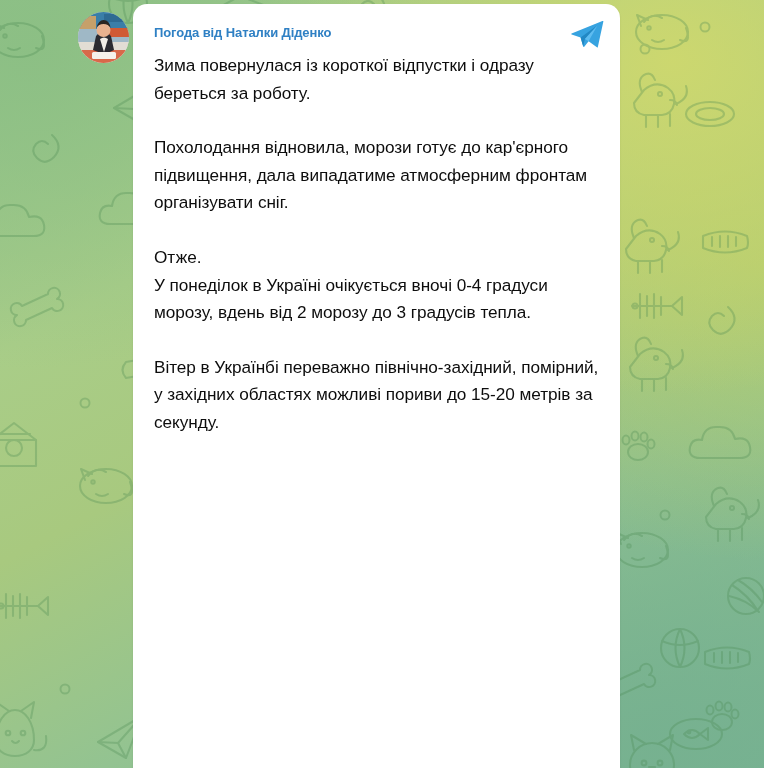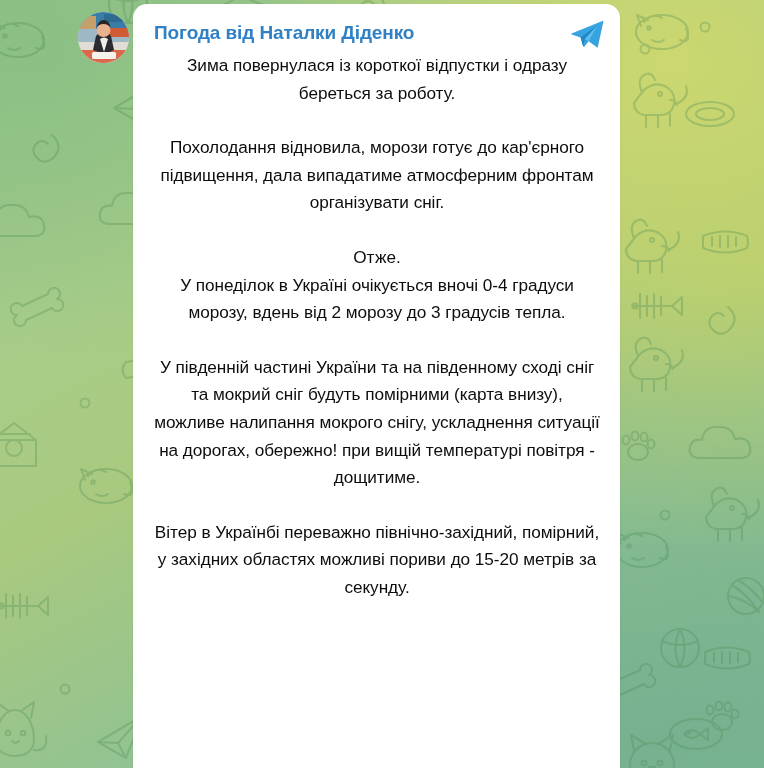"Погода від Наталки Діденко" .channel-title { font-size: 19px -> 13px }
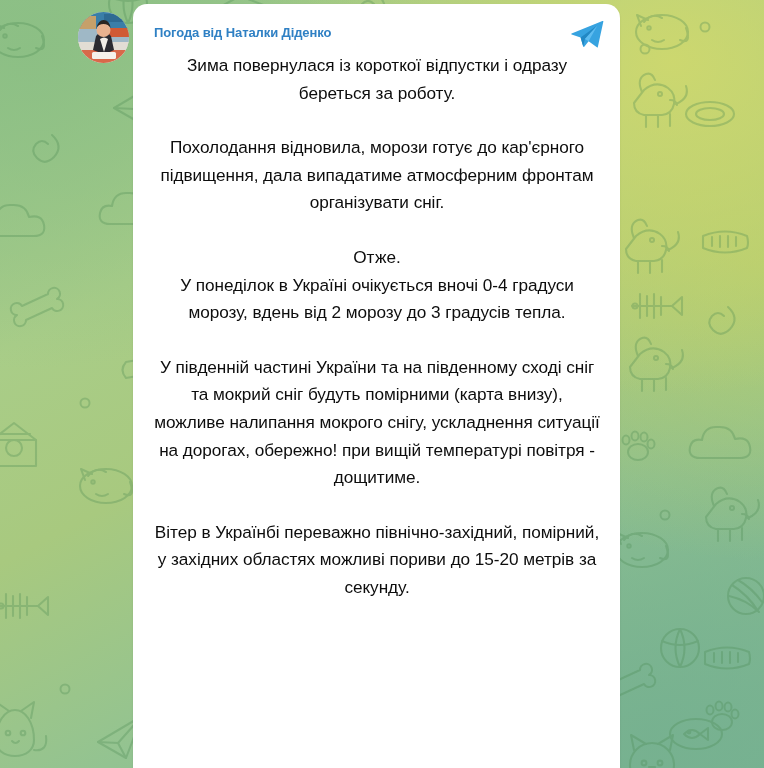"Зима повернулася із короткої відпустки" .msg-body p { text-align: center -> none }
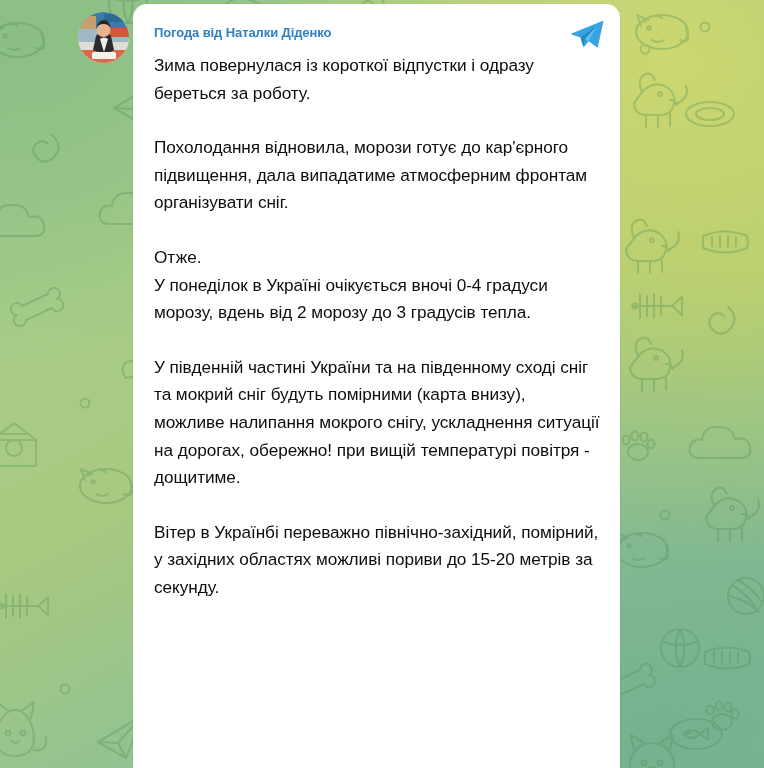"У південній частині України та" p { html: <p>У південній частині України та на південному сході сніг та мокрий сніг будуть помірними (карта внизу), можливе налипання мокрого снігу, ускладнення ситуації на дорогах, обережно! при вищій температурі повітря - дощитиме.</p> -> none }
